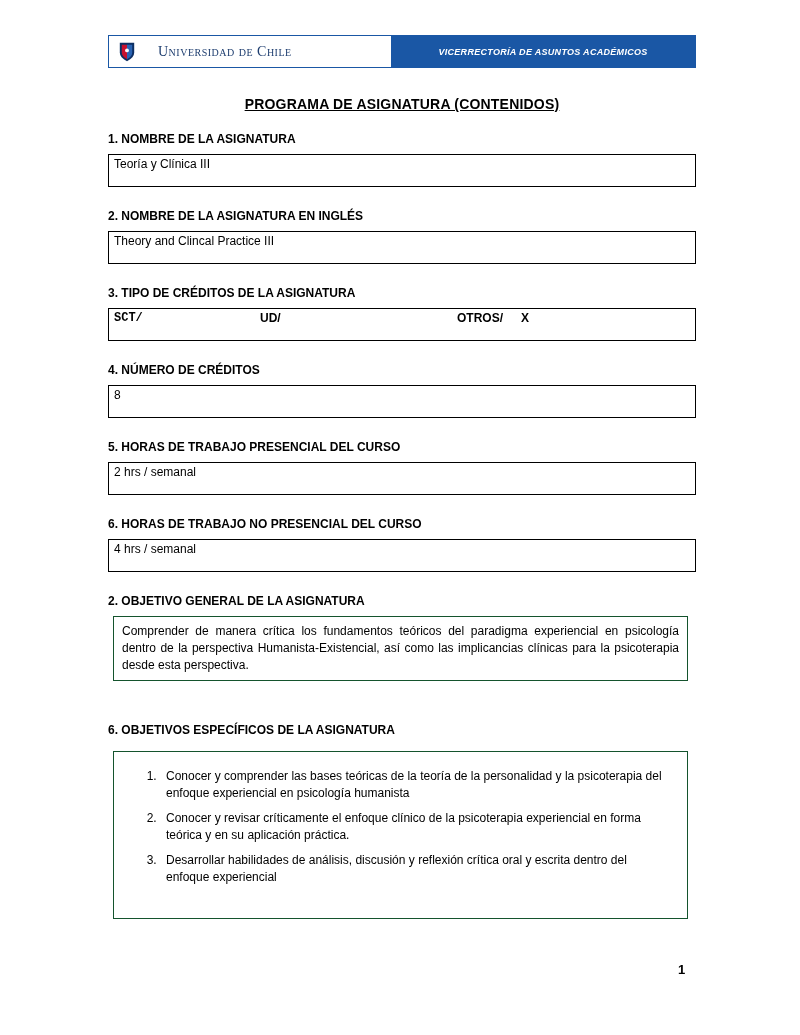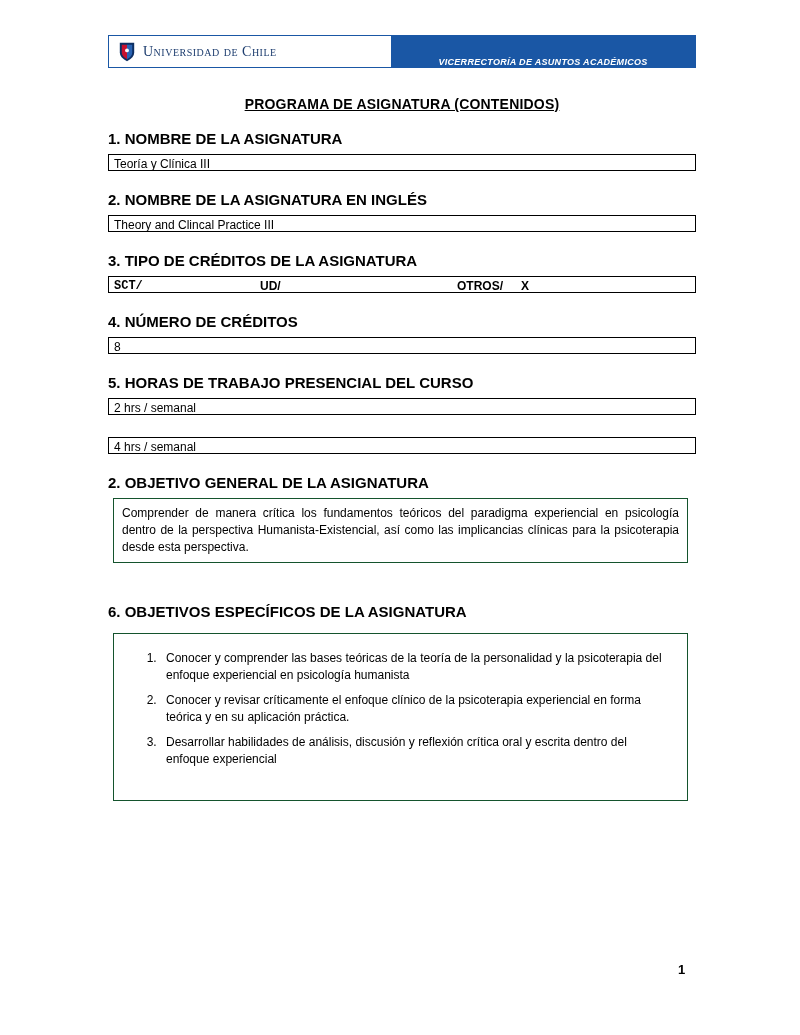"Universidad de Chile" .banner-left { gap: 8px -> 23px }
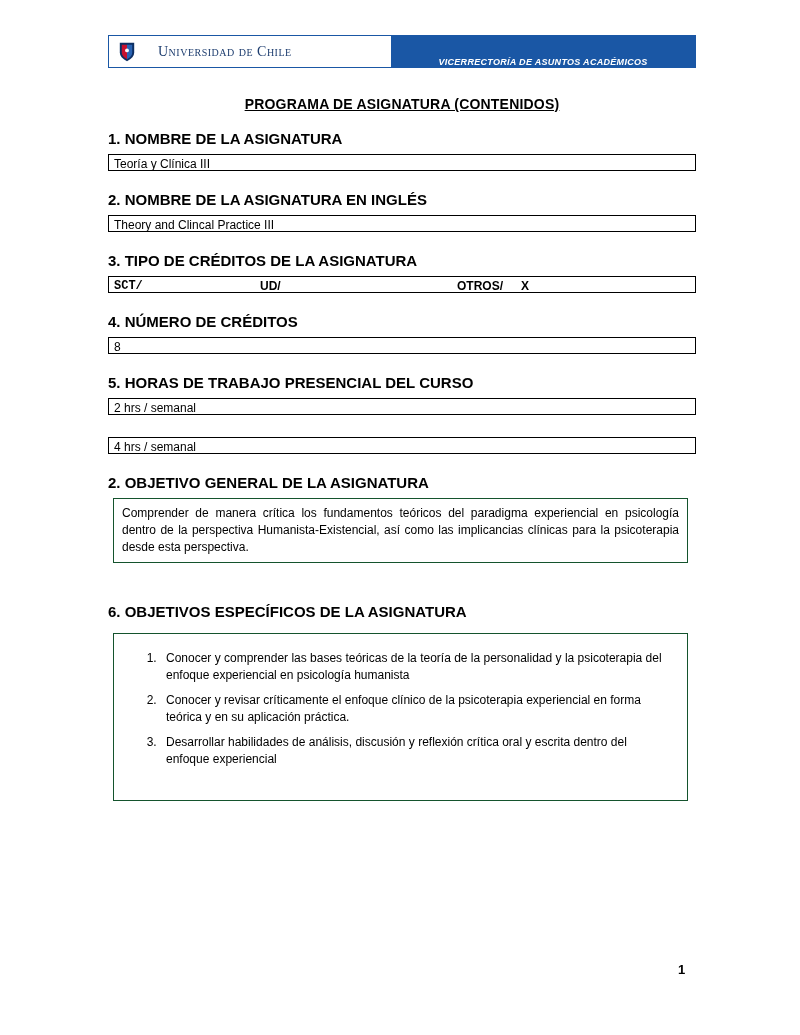"VICERRECTORÍA DE ASUNTOS ACADÉMICOS" .banner-right { align-items: flex-end -> center }
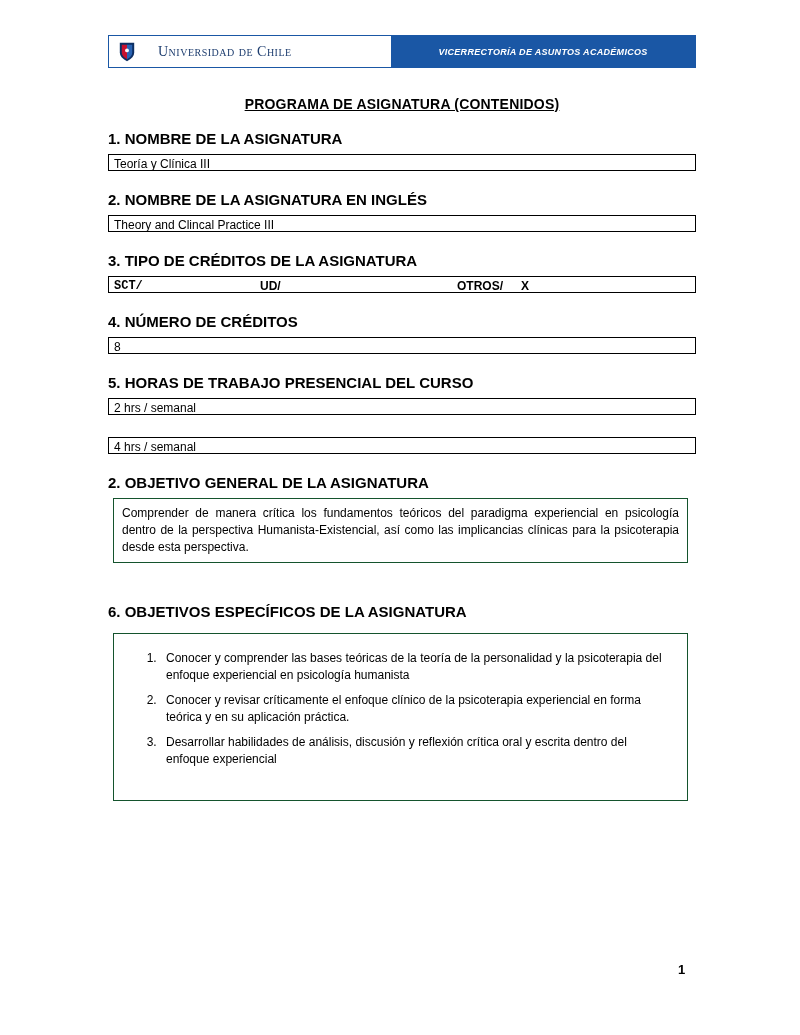"1. NOMBRE DE LA ASIGNATURA" .field-label { font-size: 15px -> 12px }
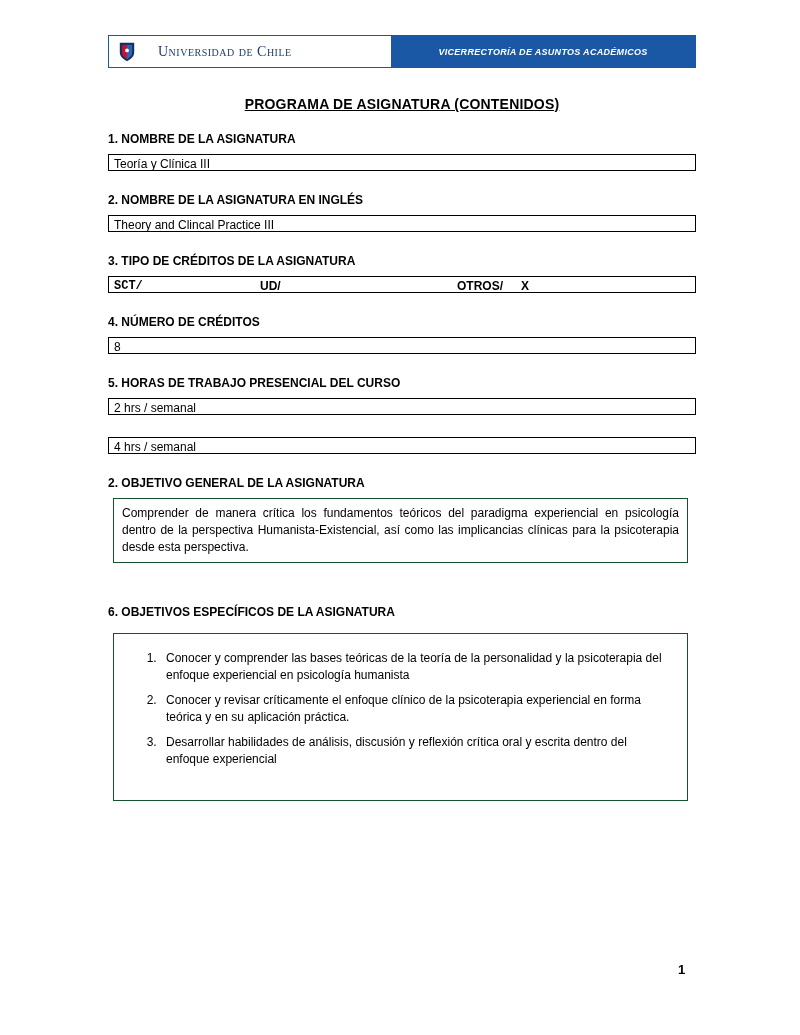"Teoría y Clínica III" .value-box { height: 17px -> 33px }
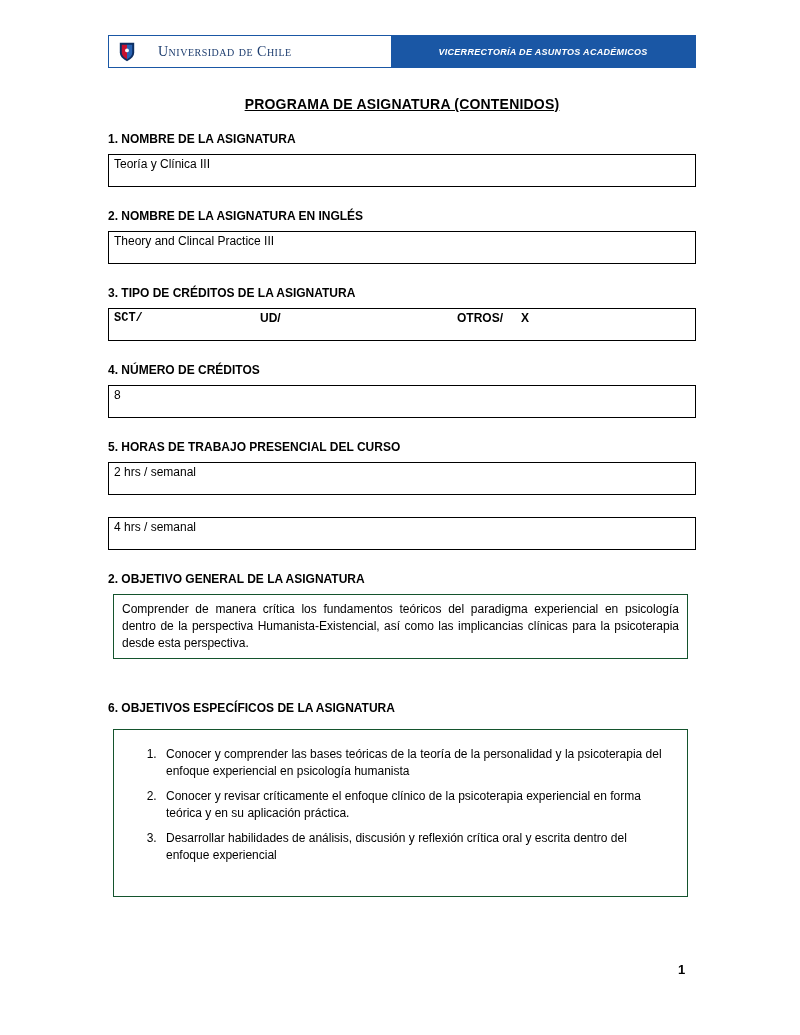"6. HORAS DE TRABAJO NO" div.field-label { html: none -> <div>6. HORAS DE TRABAJO NO PRESENCIAL DEL CURSO</div> }
